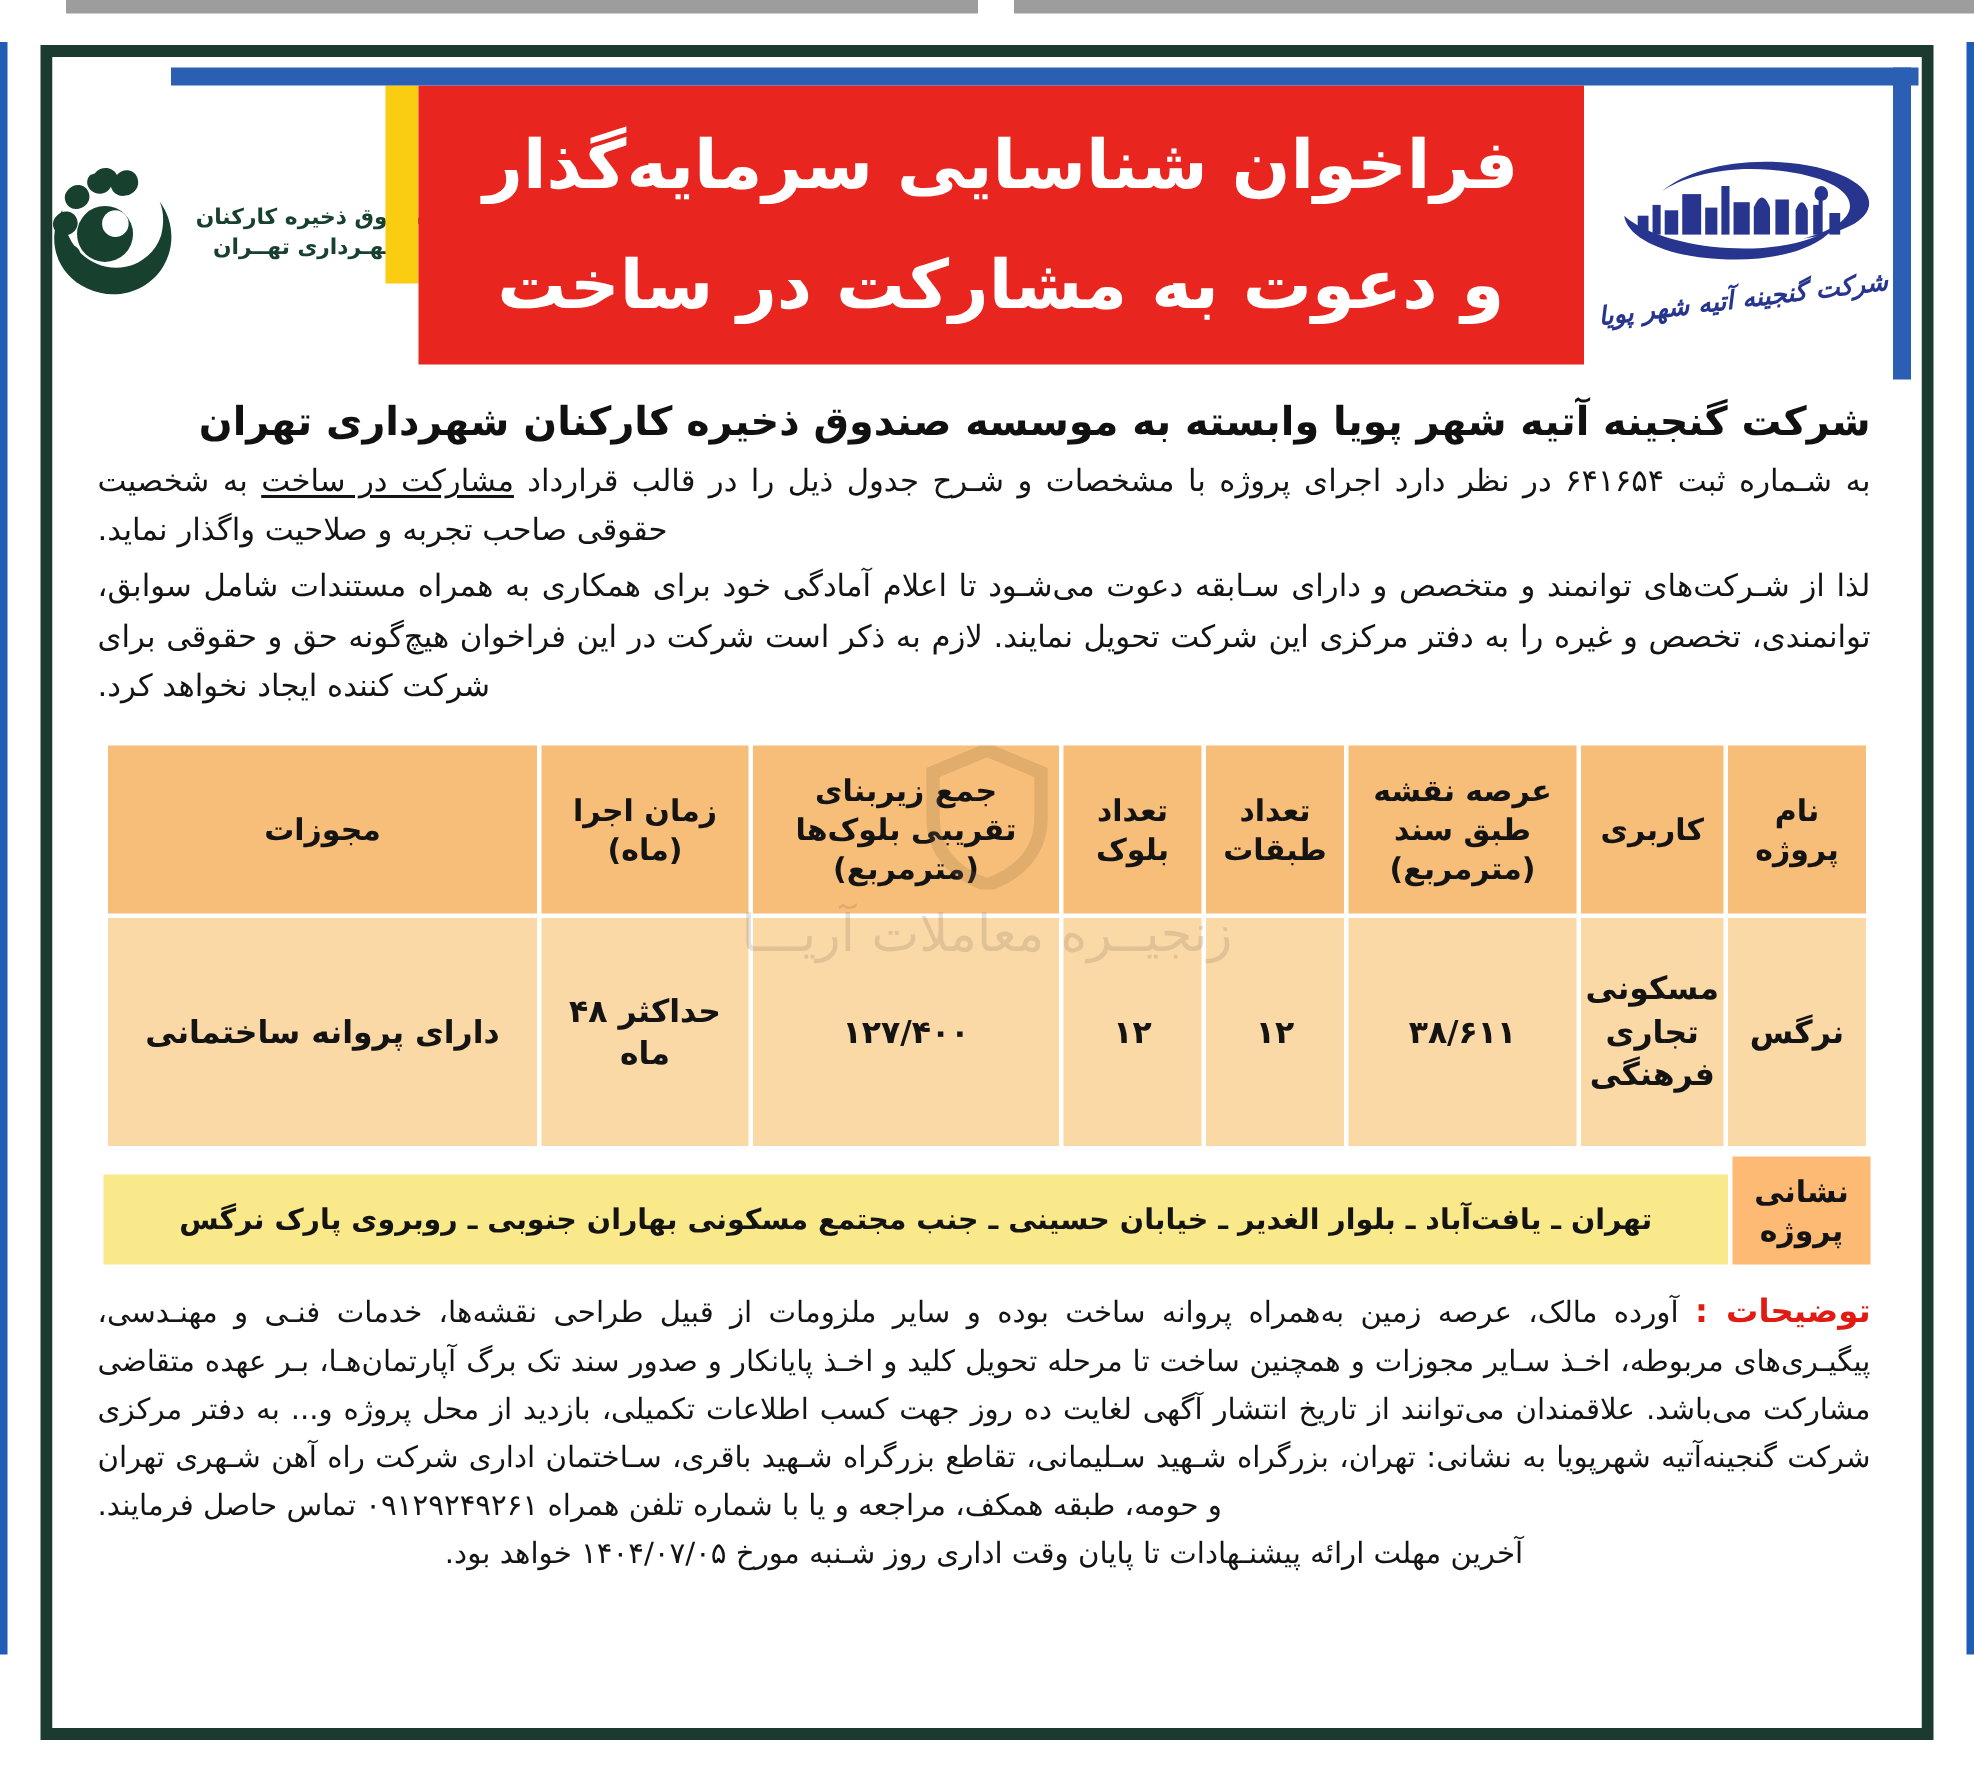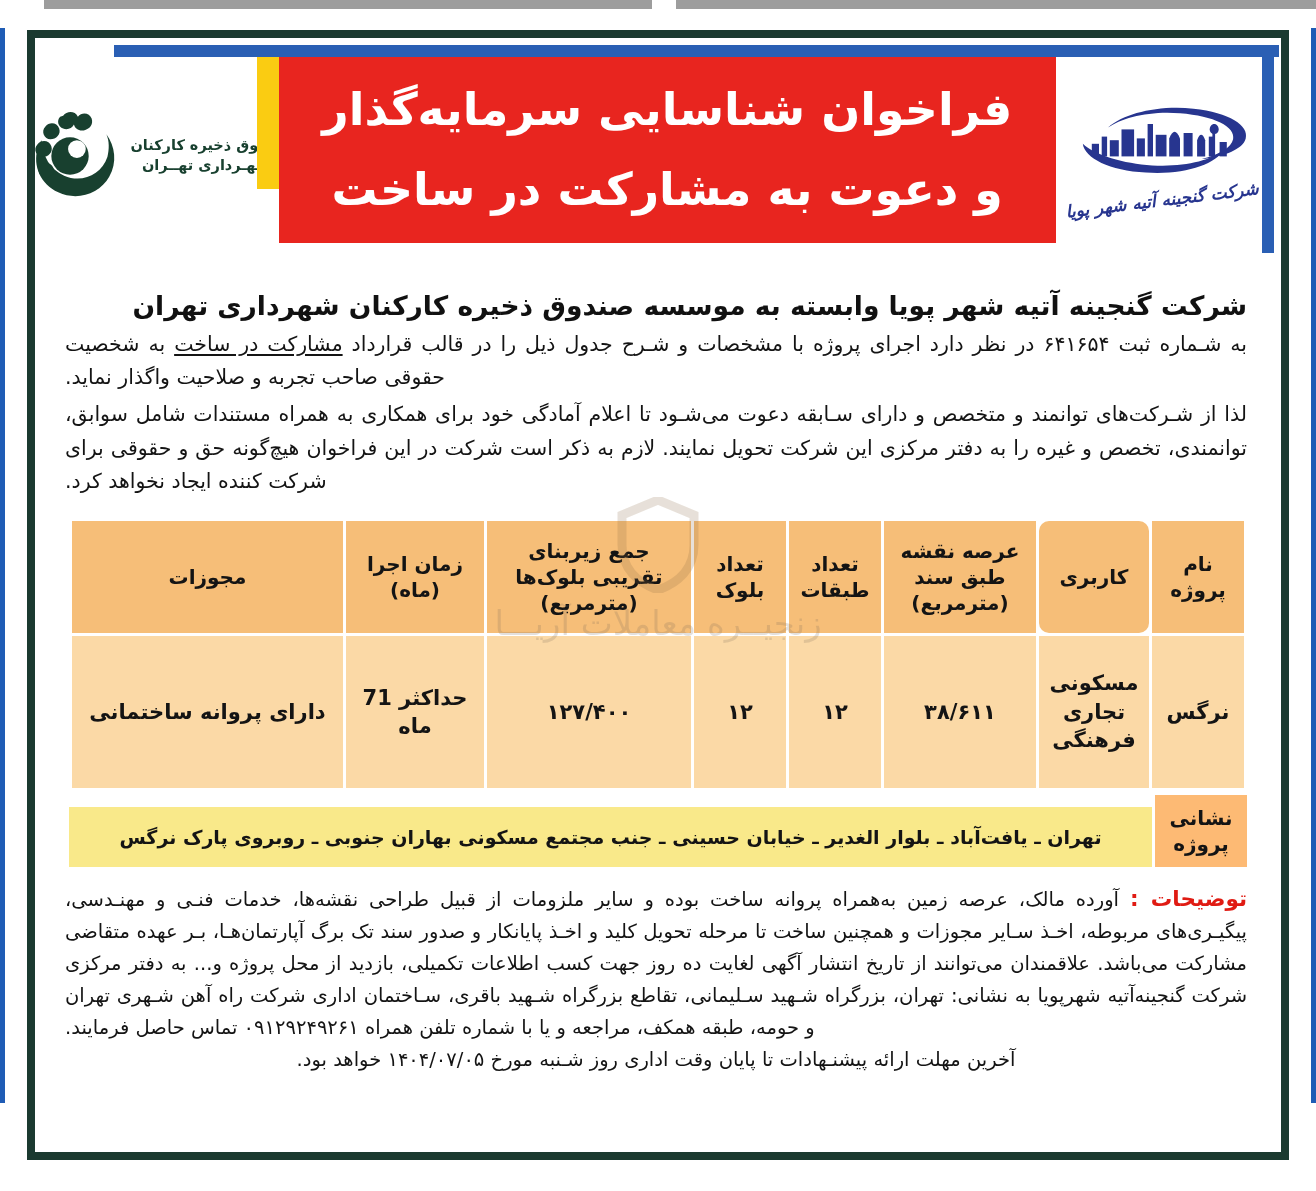"شرکت گنجینه آتیه شهر پویا وابسته" .org-title { margin-top: 24px -> none }
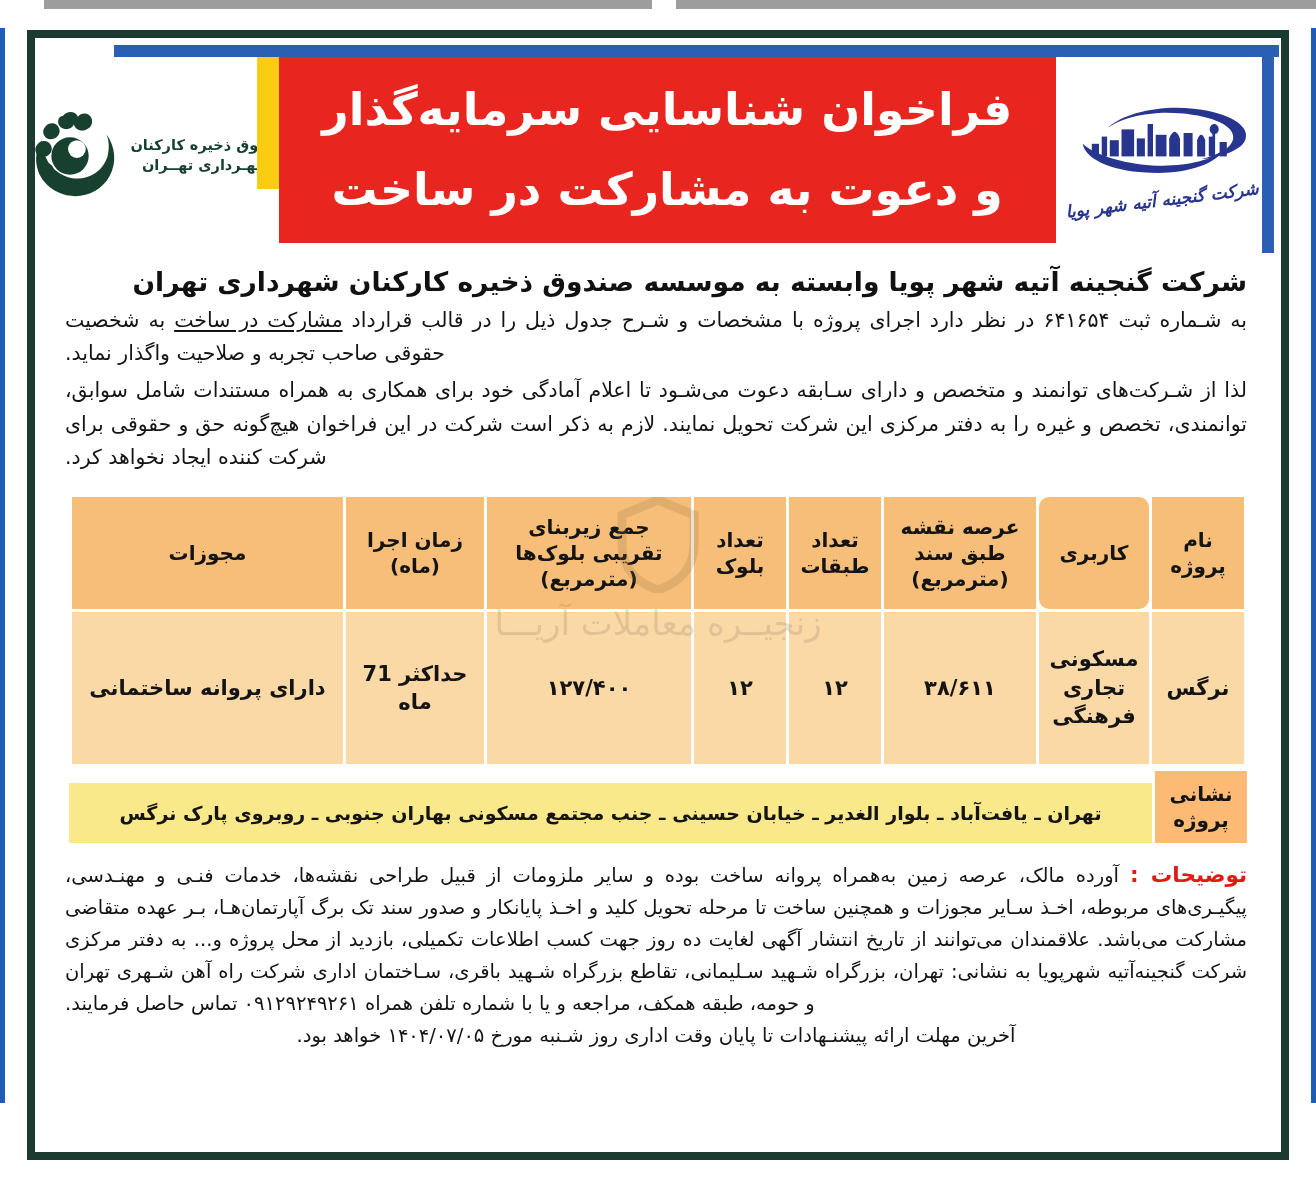"کاربری" .c-use { border-radius: 10px -> none; width: 110px -> 95px }
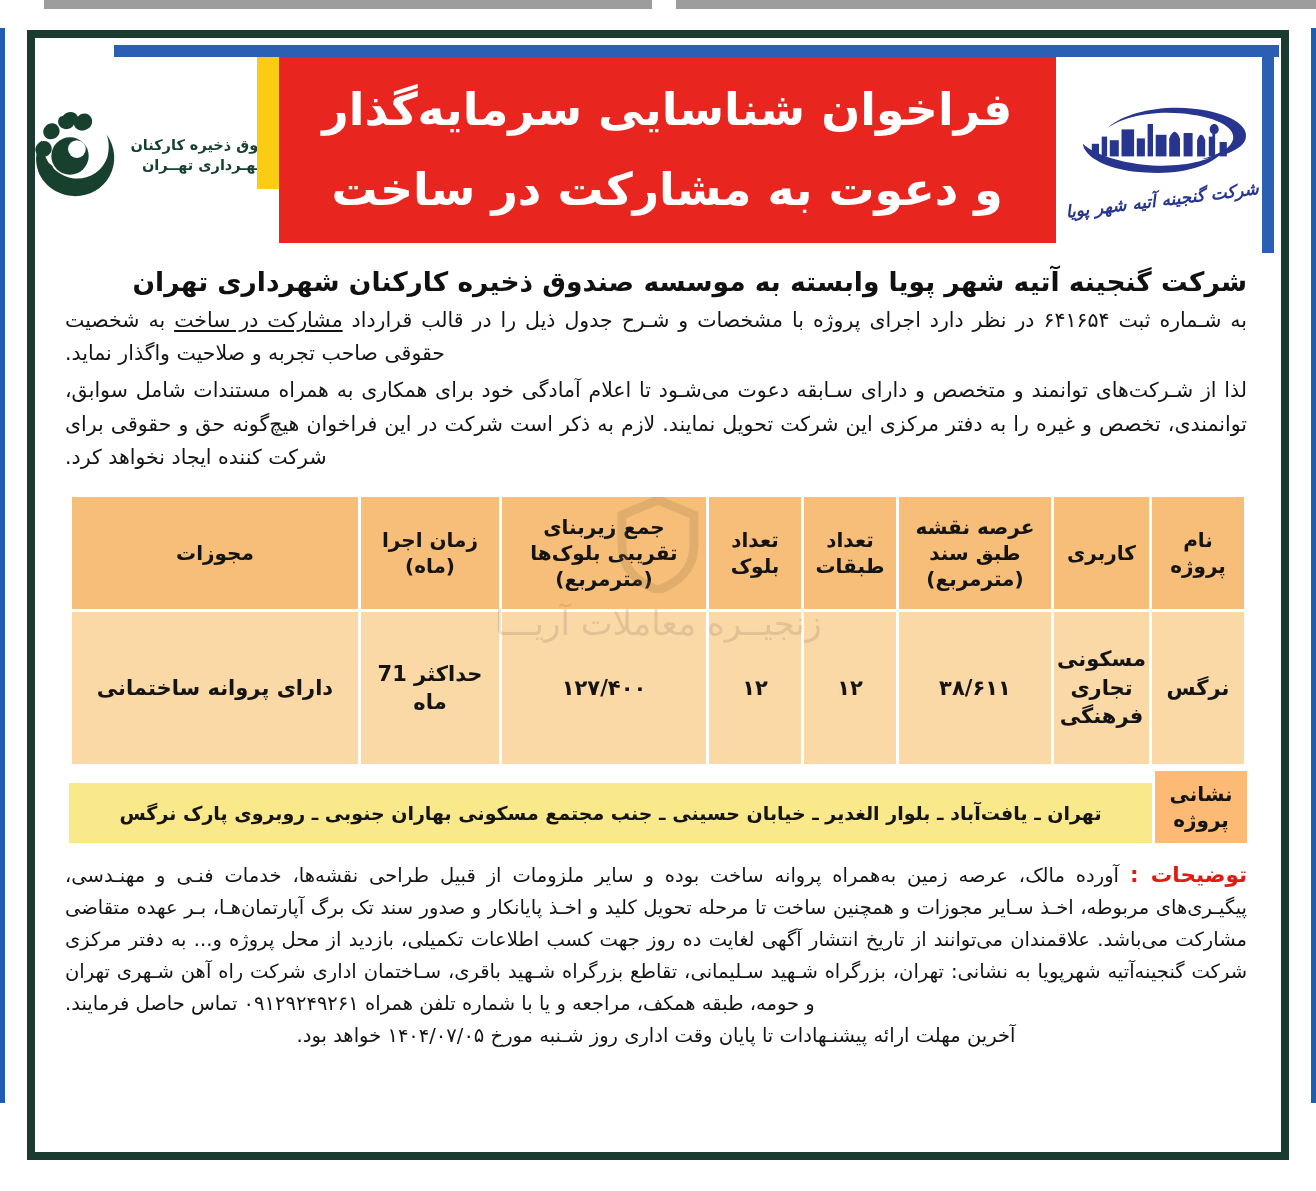"حداکثر 71 ماه" td { text: 71 -> ۴۸ }
